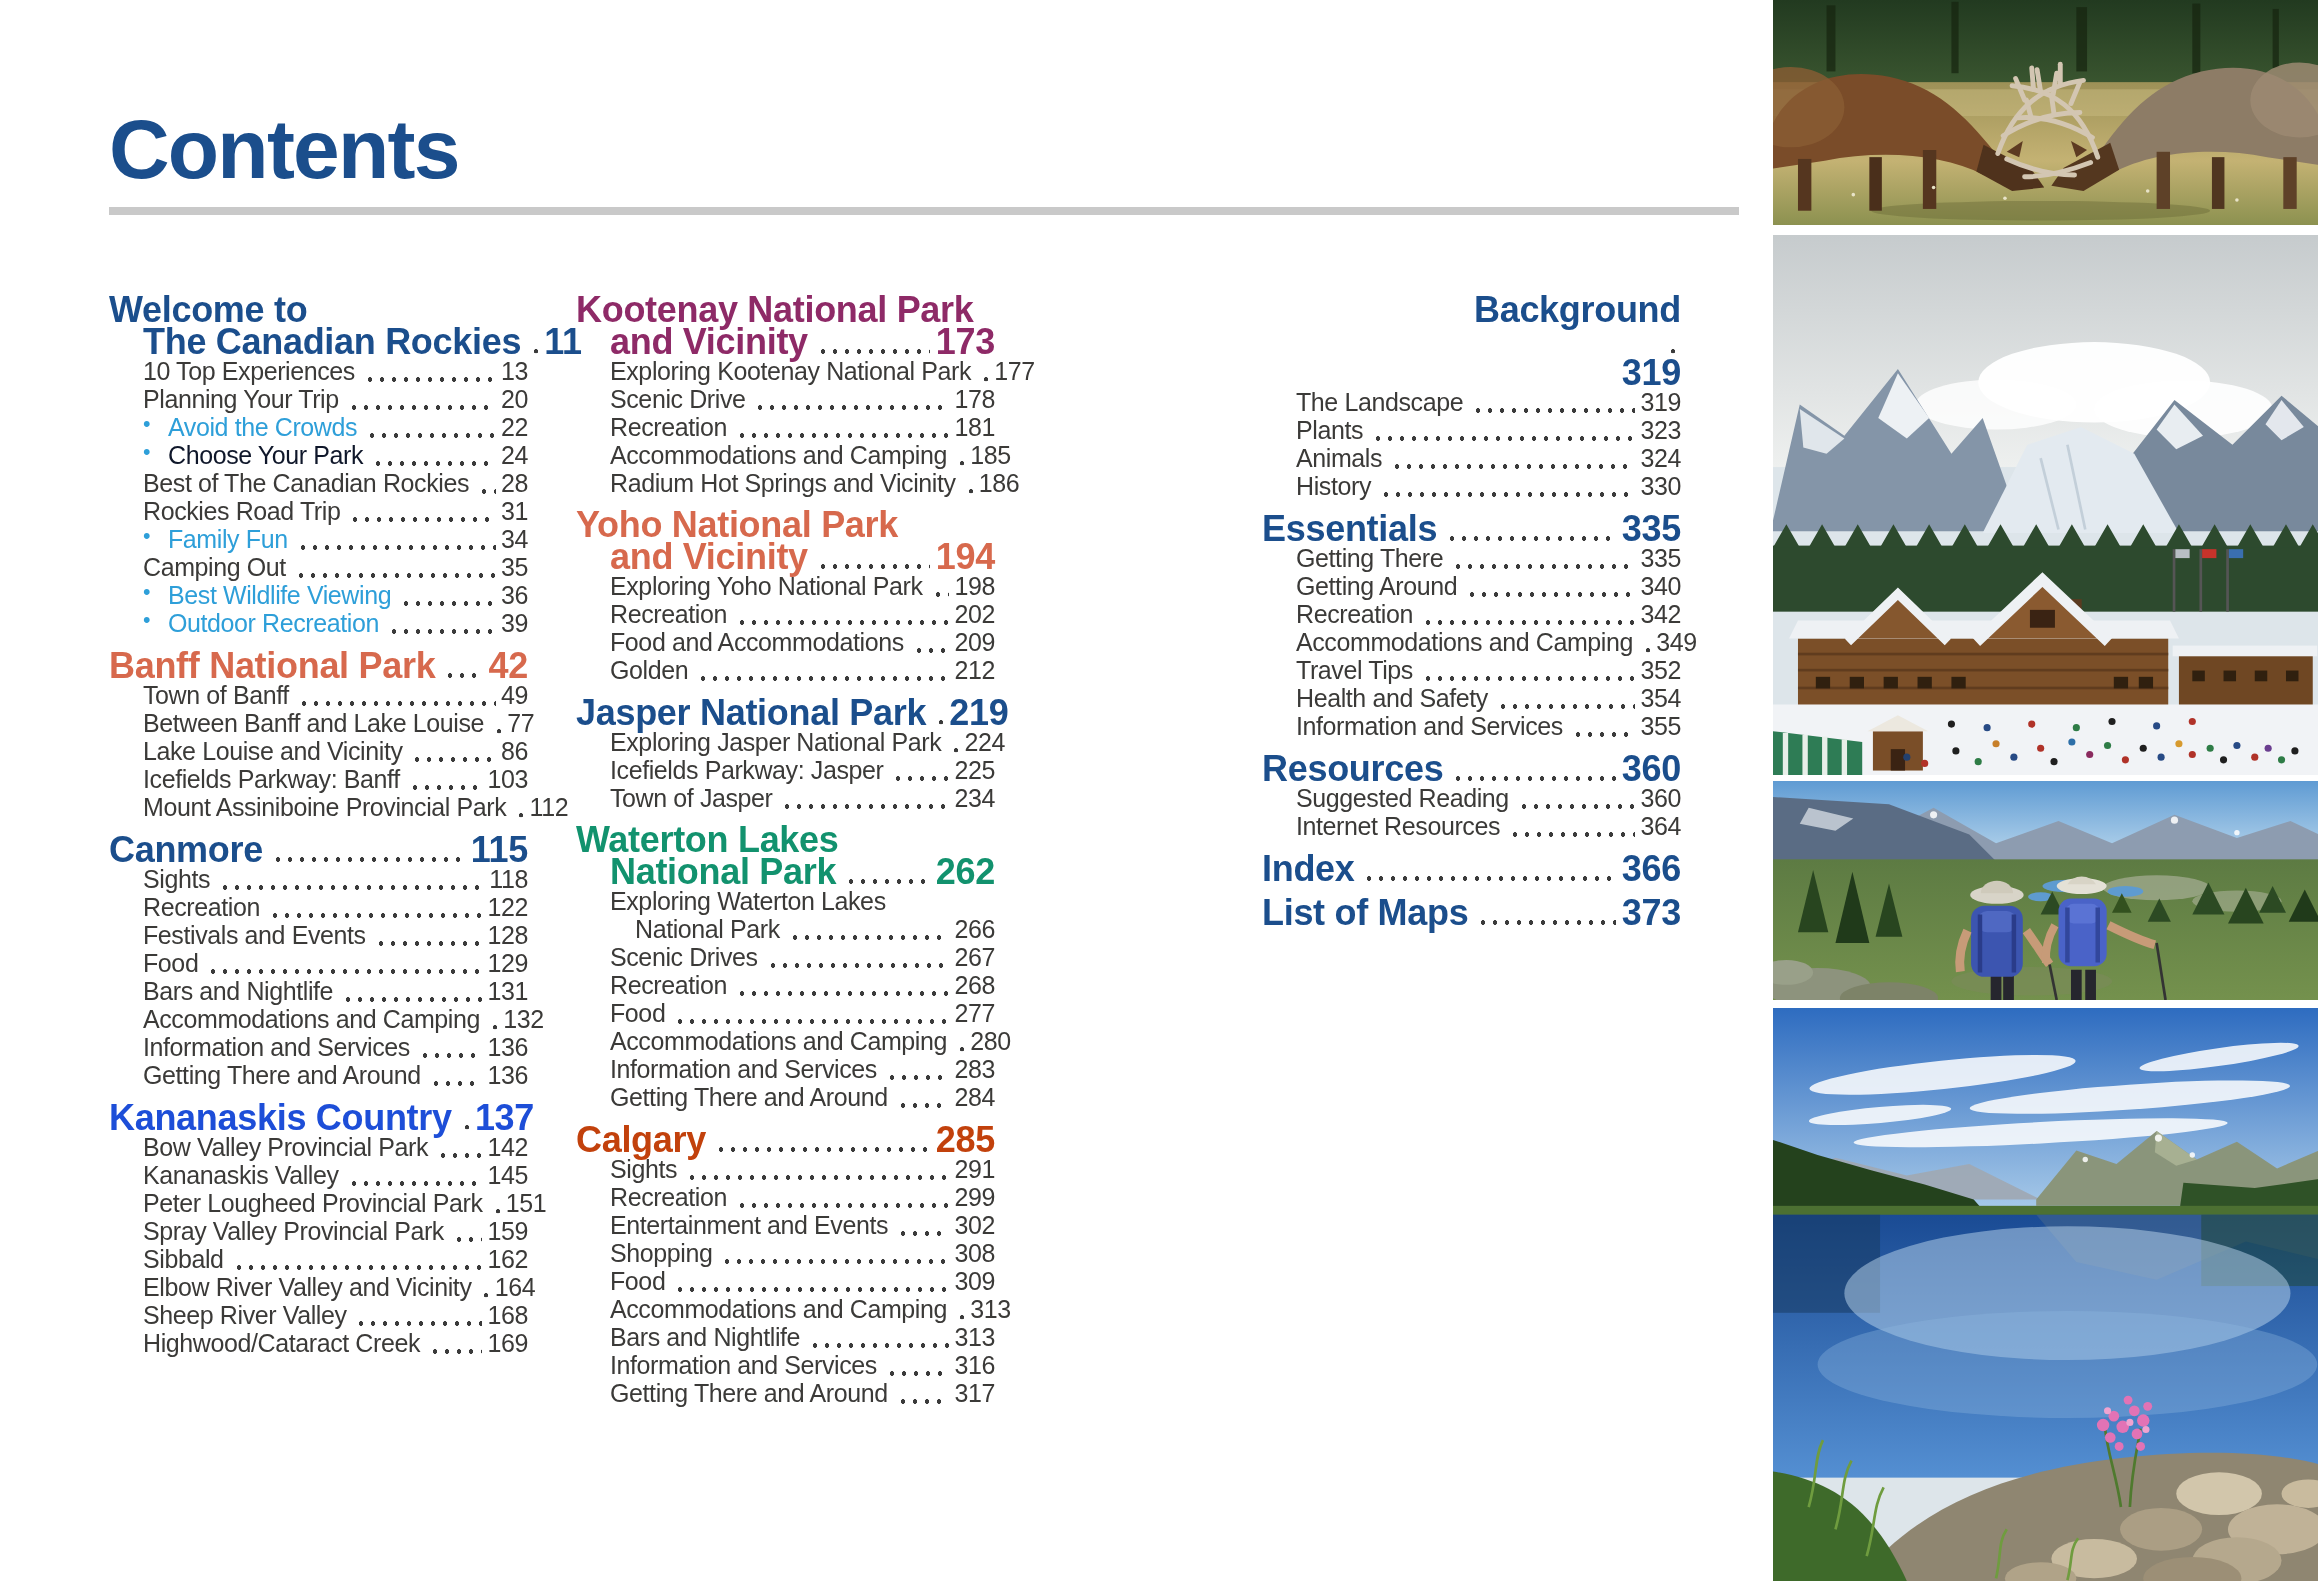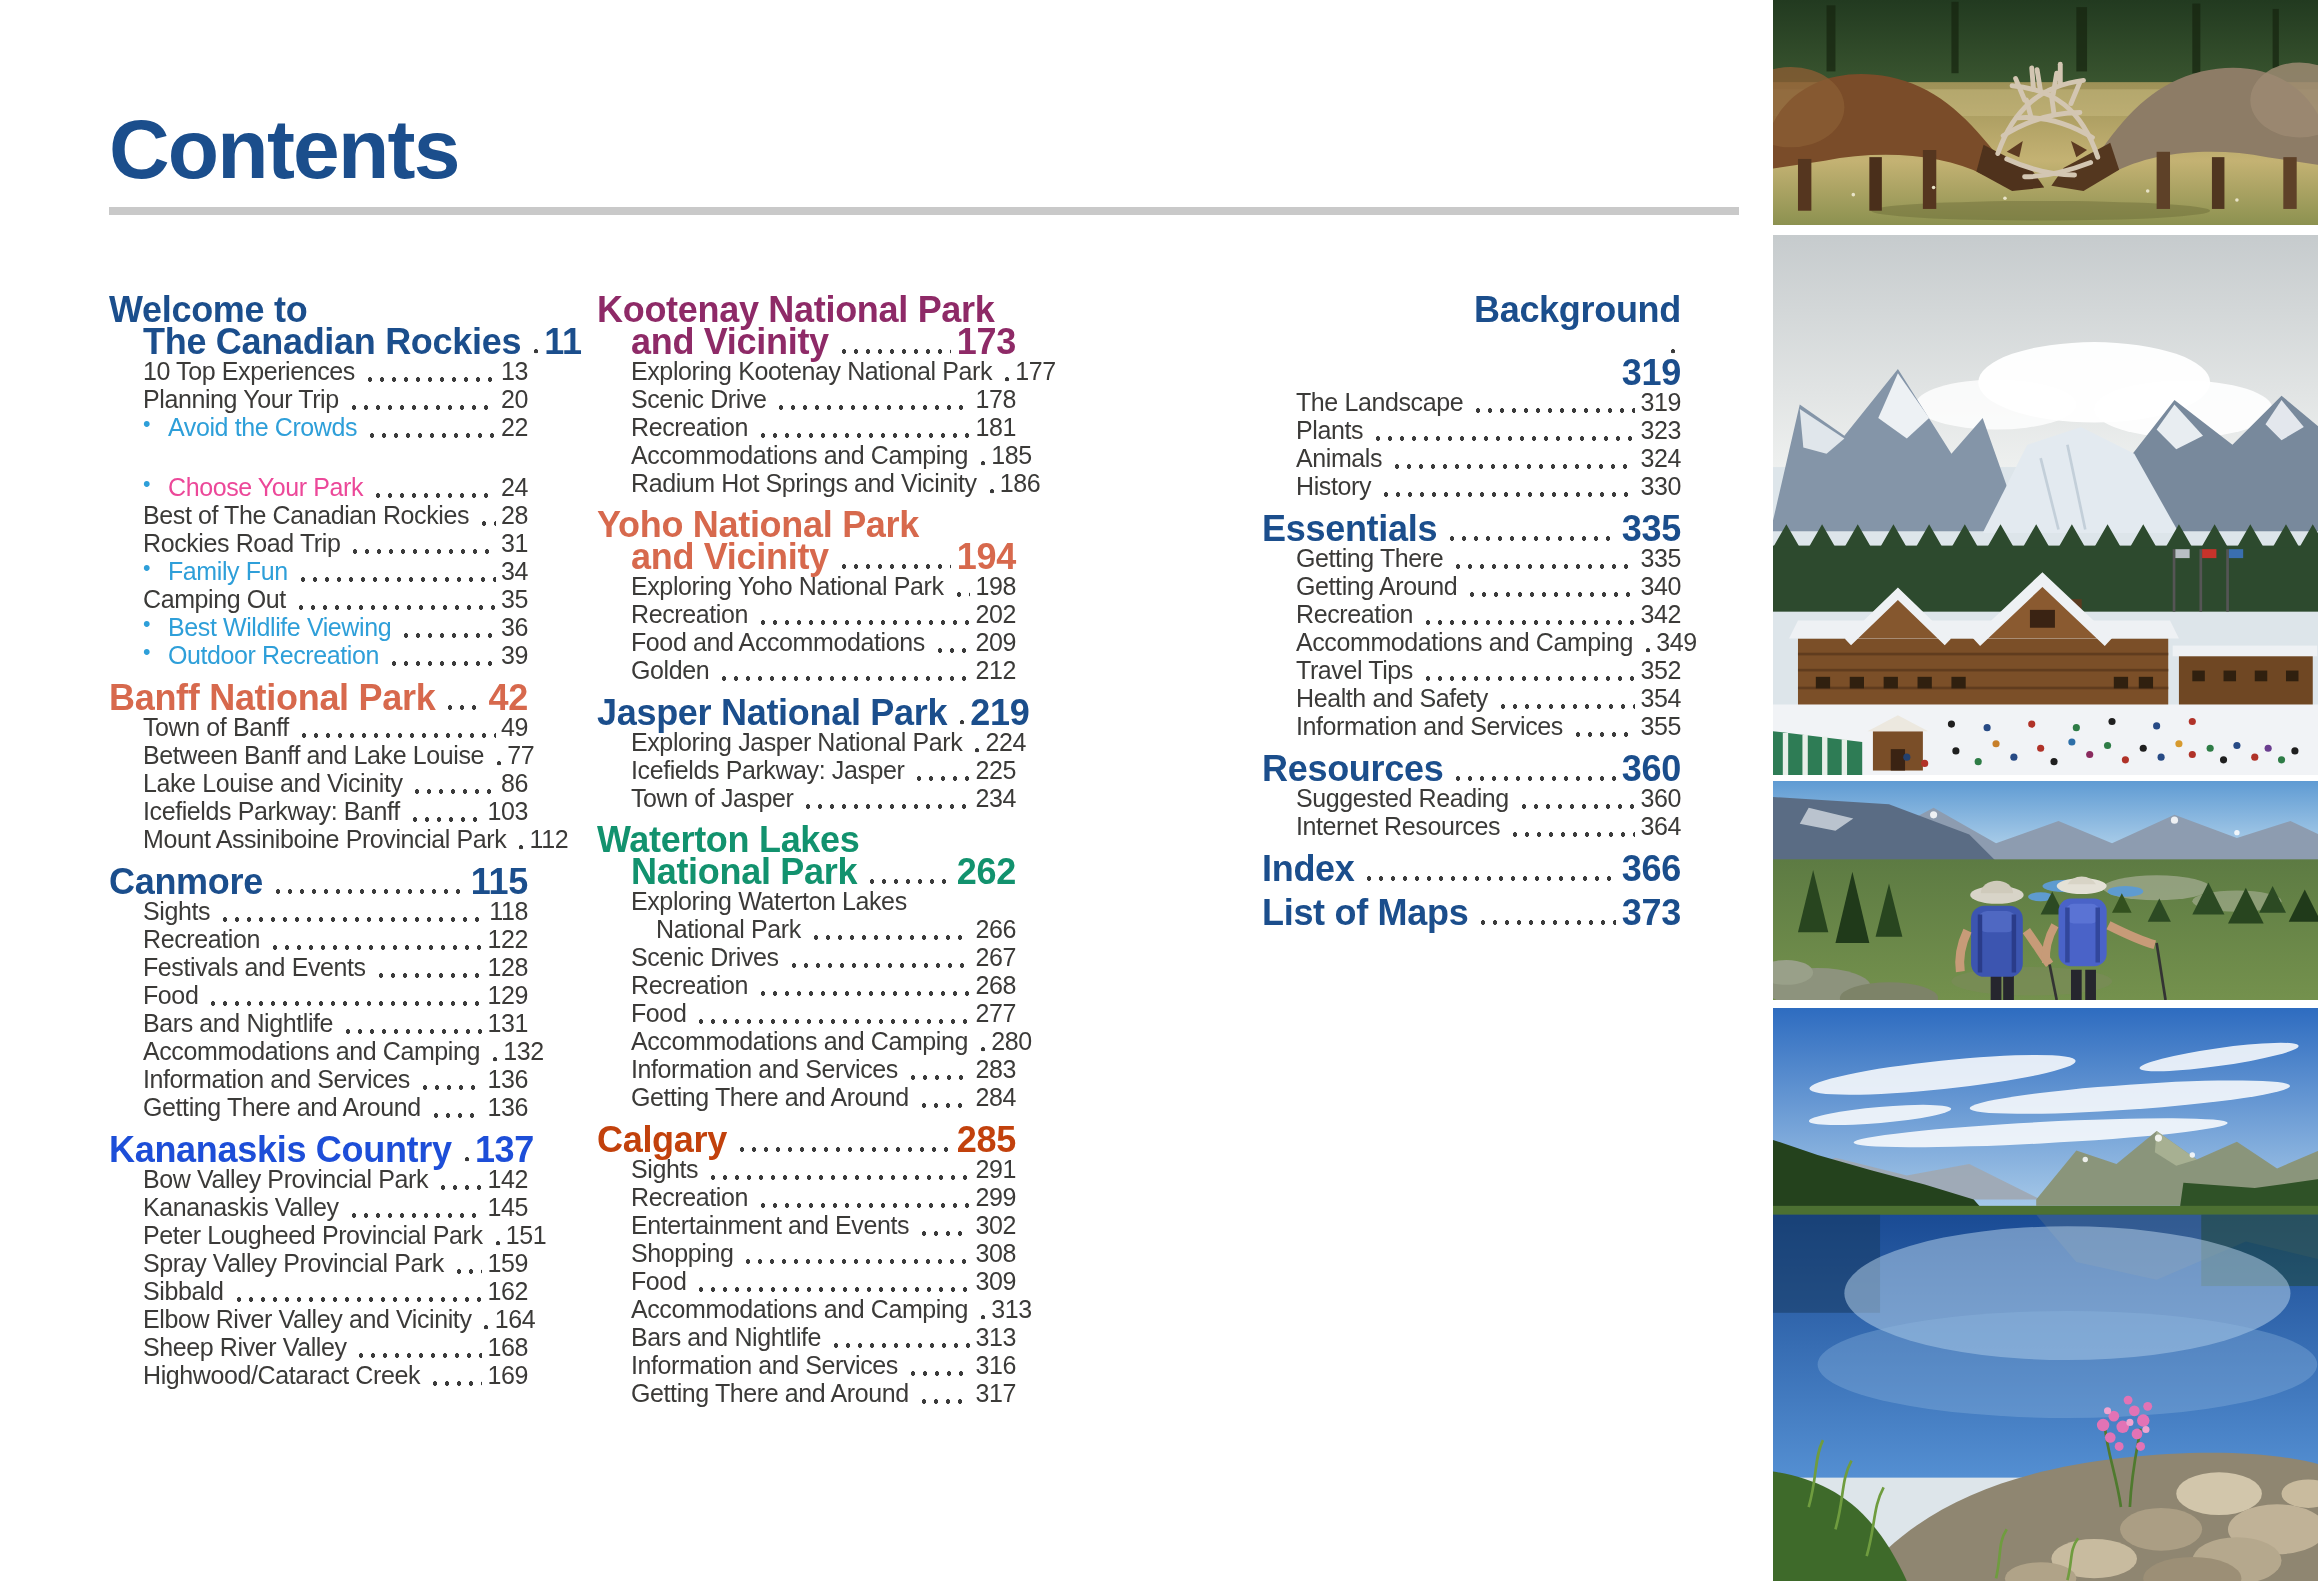"Kootenay National Park" #col1 { left: 597px -> 576px }
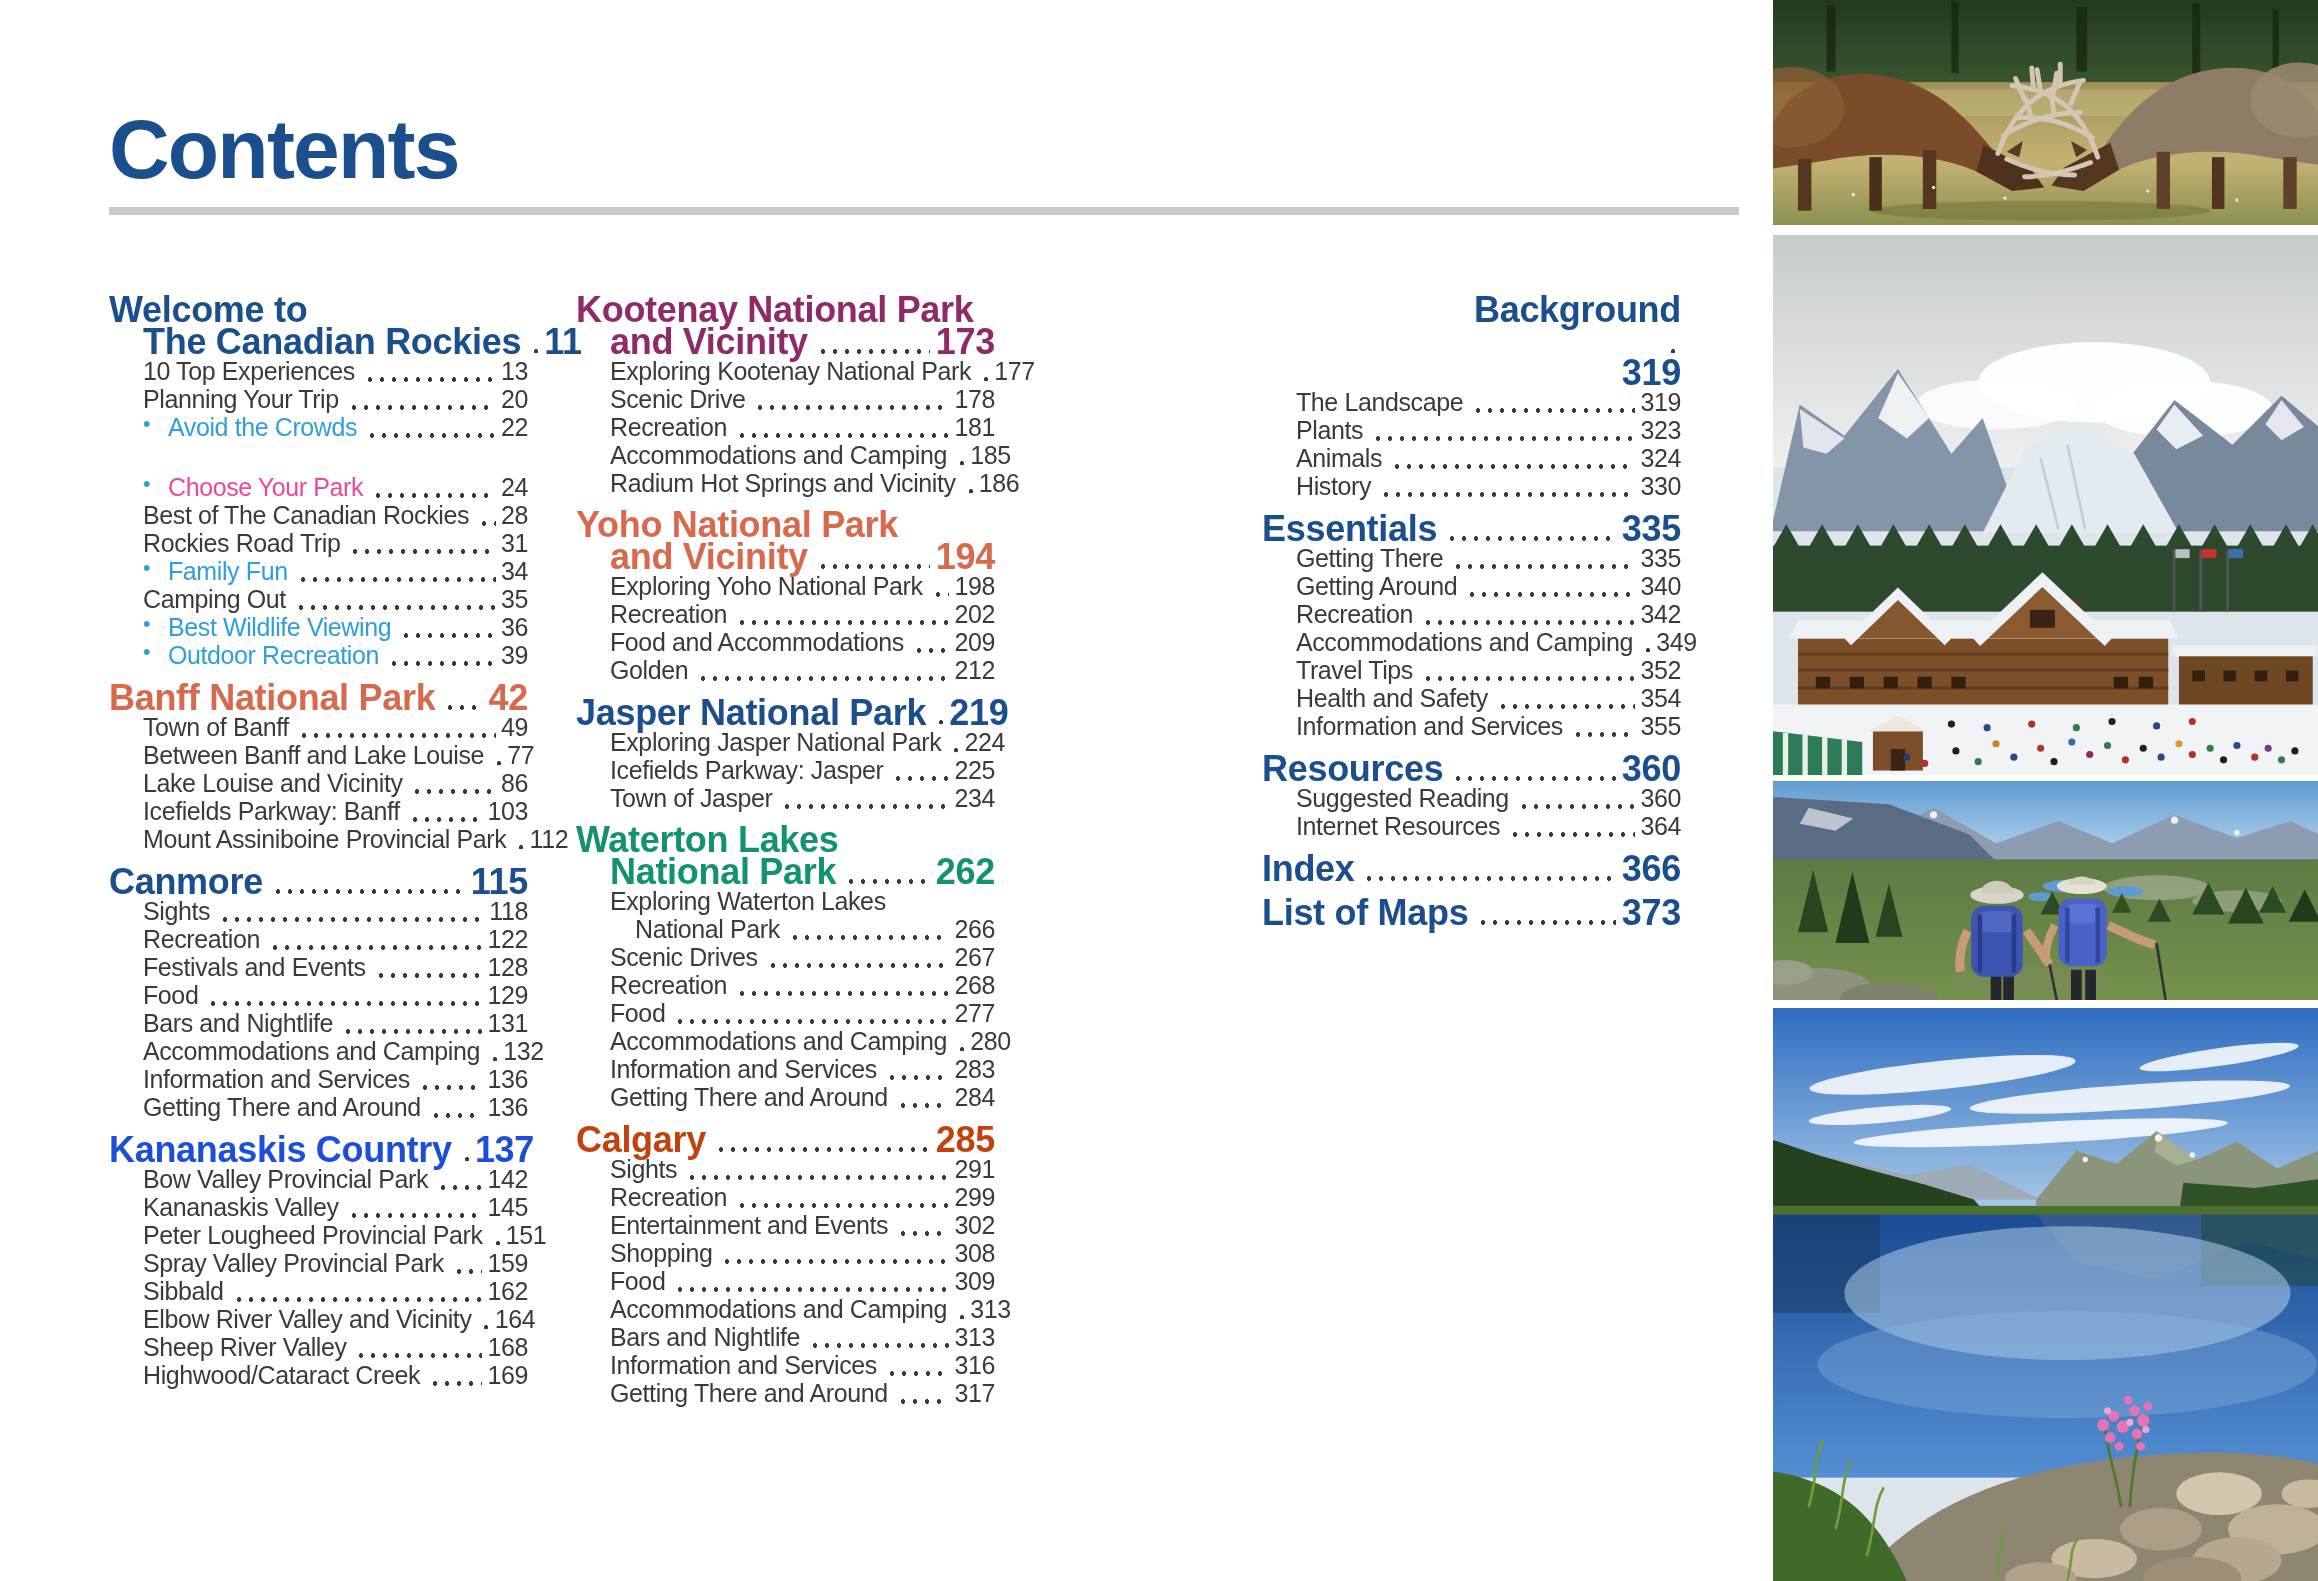"Choose Your Park" span.lbl { color: #ec4899 -> #0f172a; margin-top: 32px -> none }
